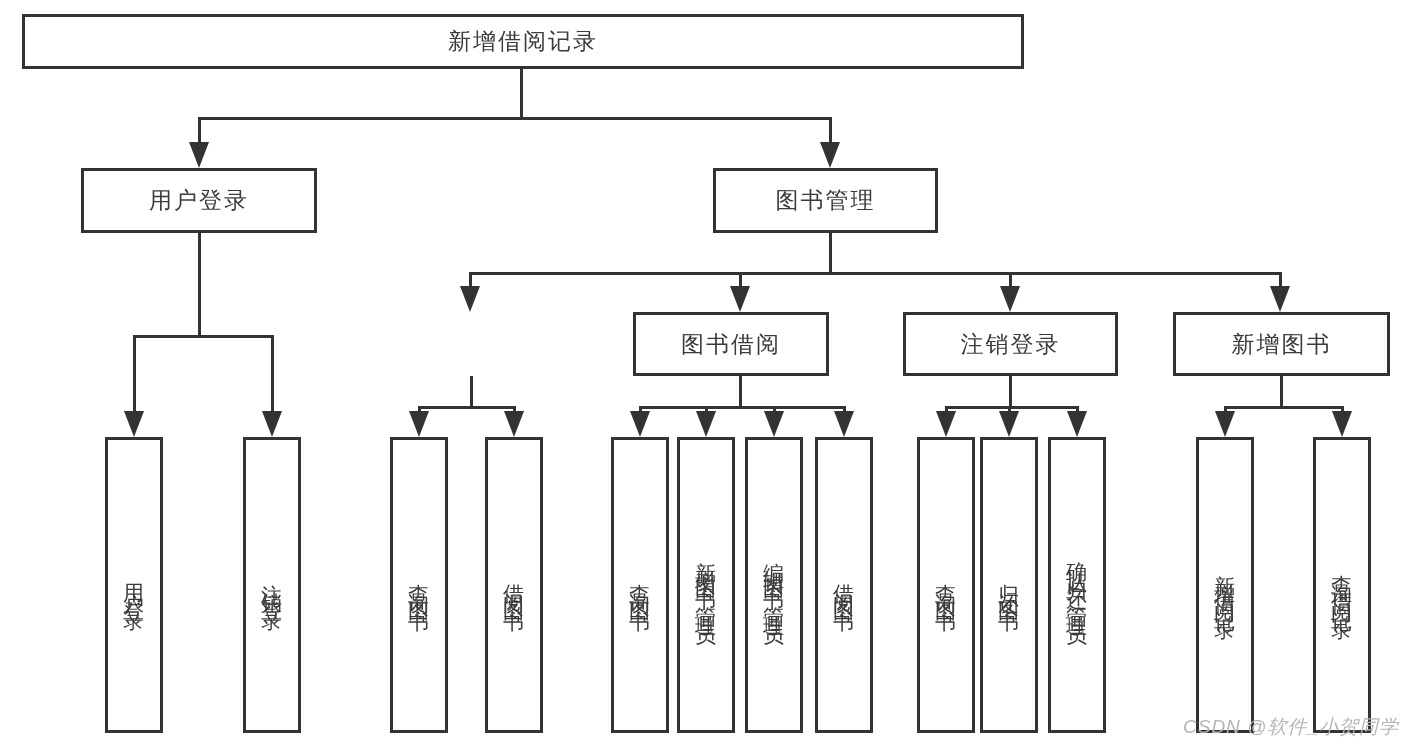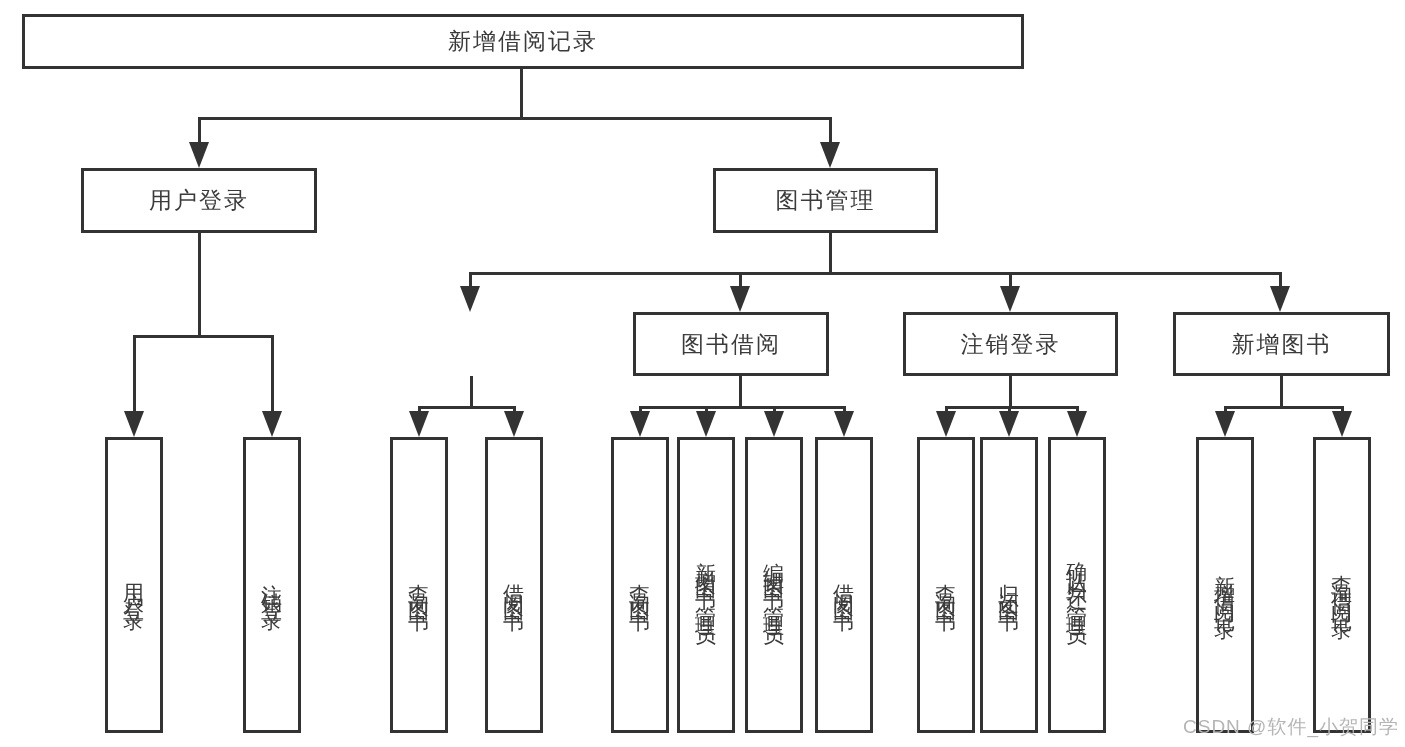"CSDN @软件_小贺同学" .watermark { font-style: none -> italic }
